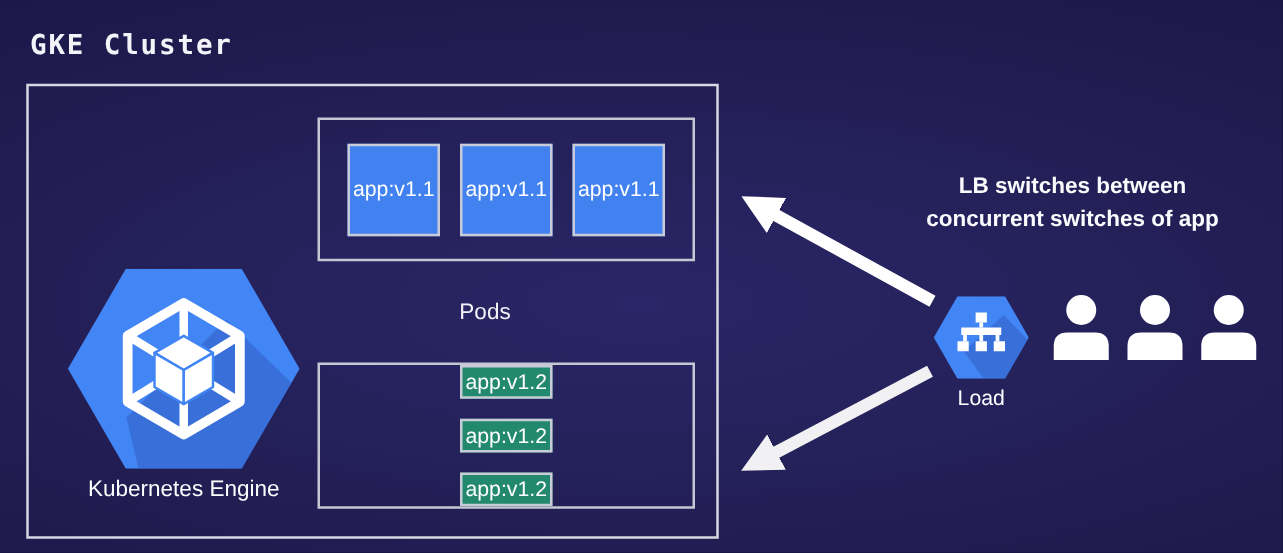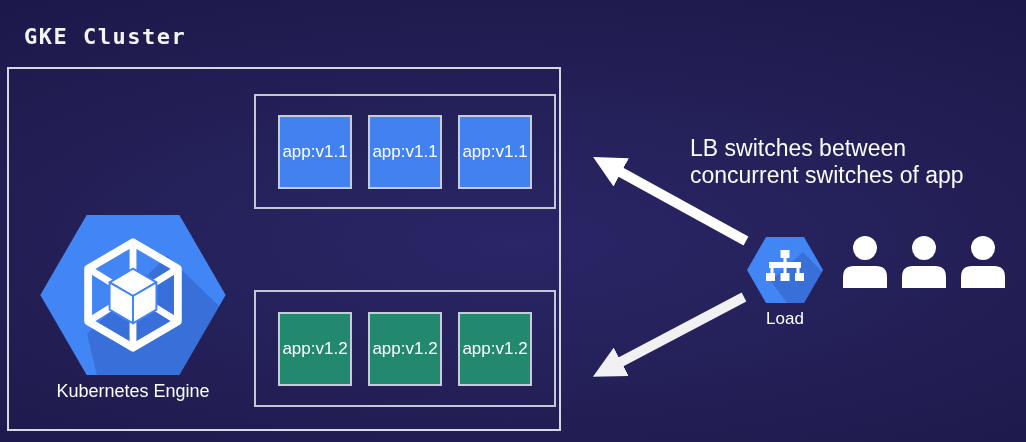"LB switches between" .annotation { font-size: 23px -> 18px; font-weight: none -> bold; text-align: none -> center }
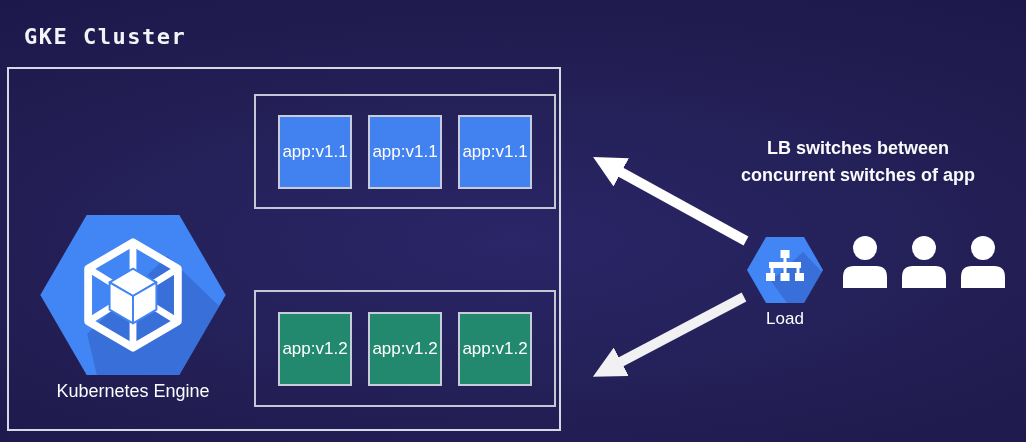"Pods" div.pods-caption { html: none -> <div>Pods</div> }
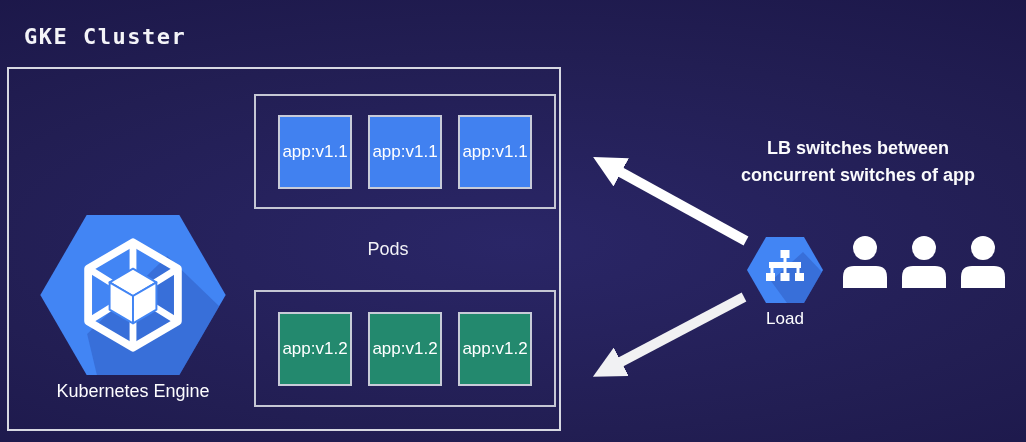"app:v1.2" .pod-group-bottom { flex-direction: none -> column }
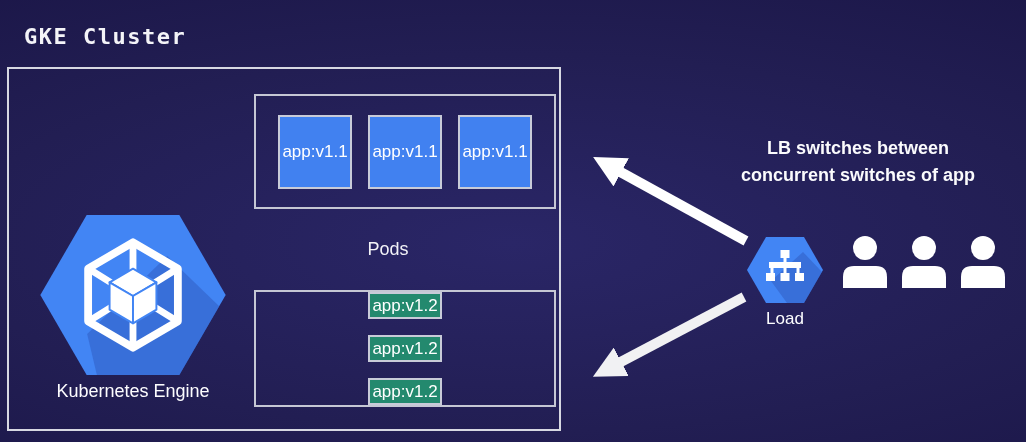"Kubernetes Engine" .cluster-box { left: 7px -> 21px }
